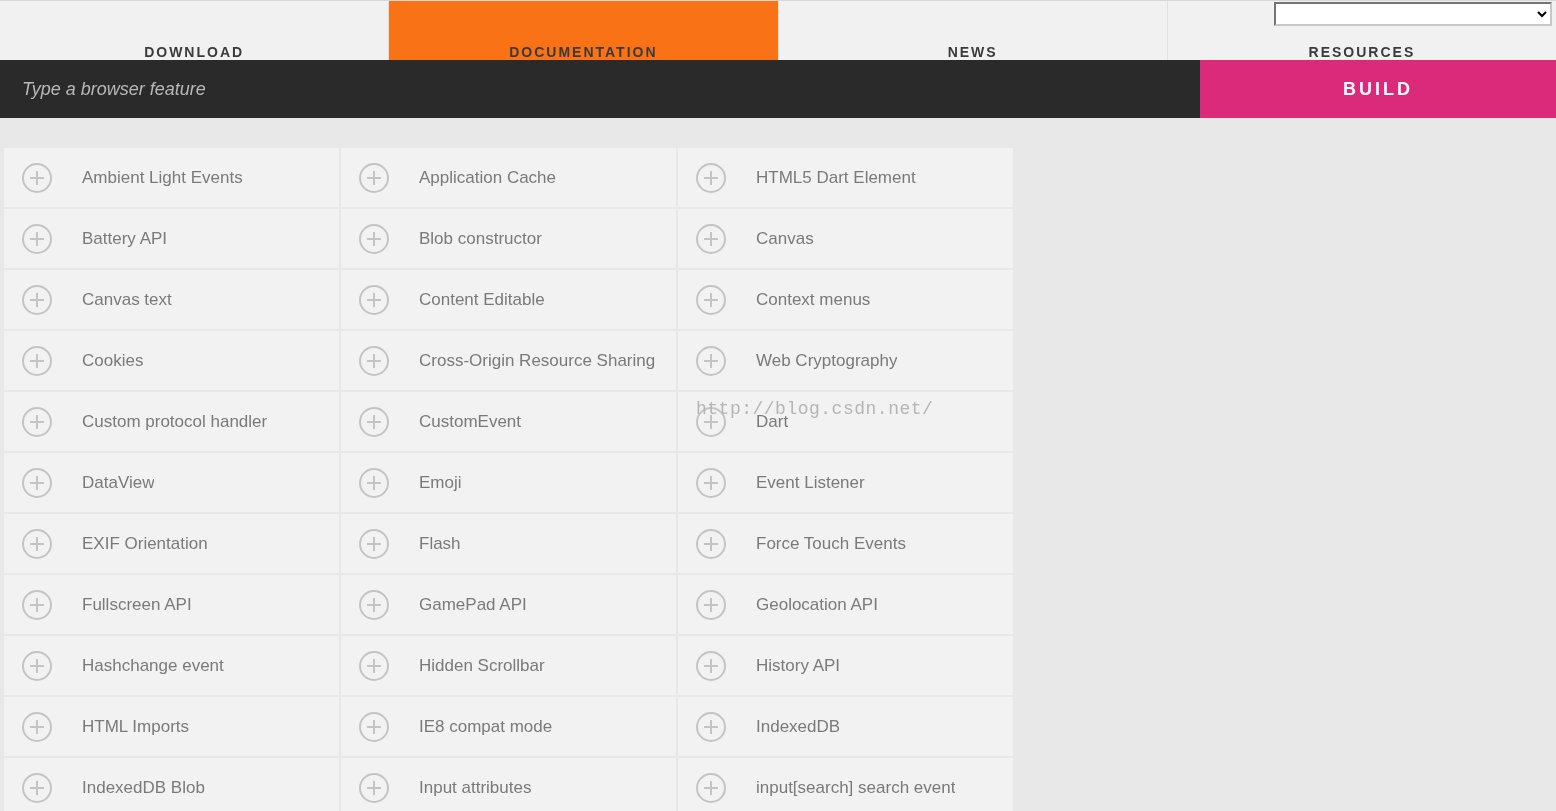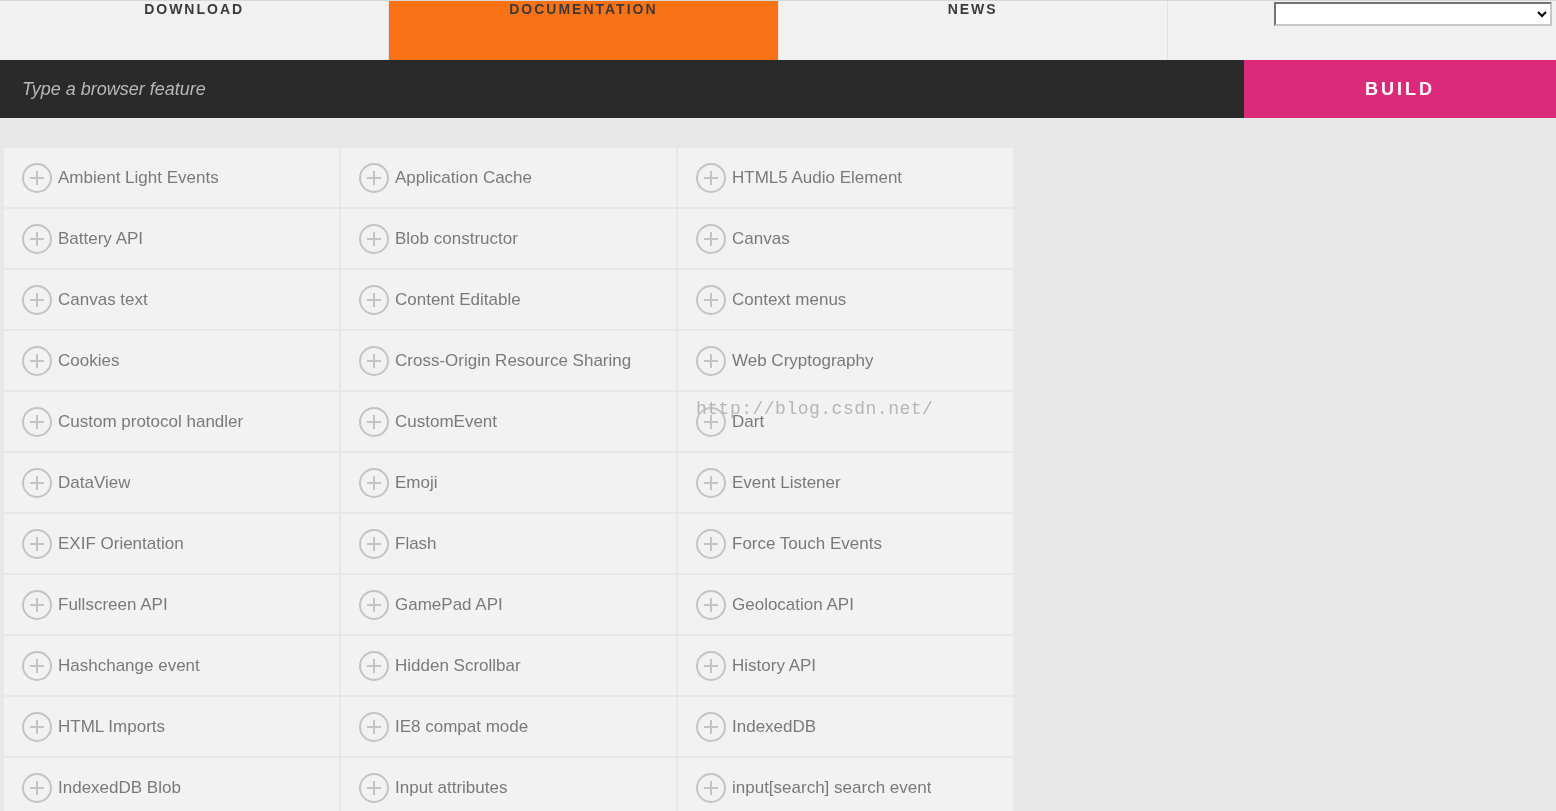"DOWNLOAD" .tab { align-items: flex-start -> flex-end }
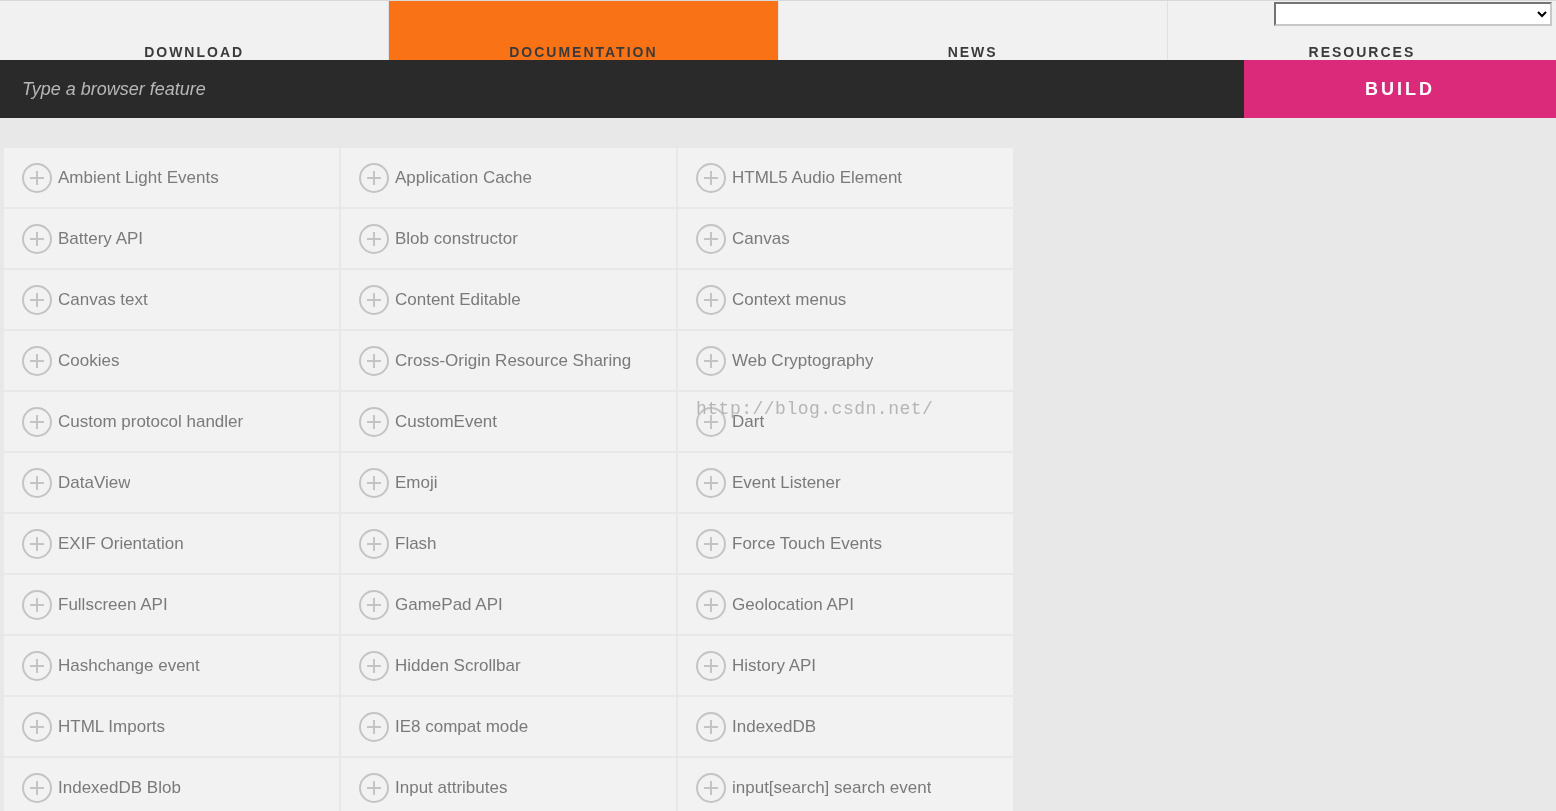"BUILD" .build-btn { width: 312px -> 356px }
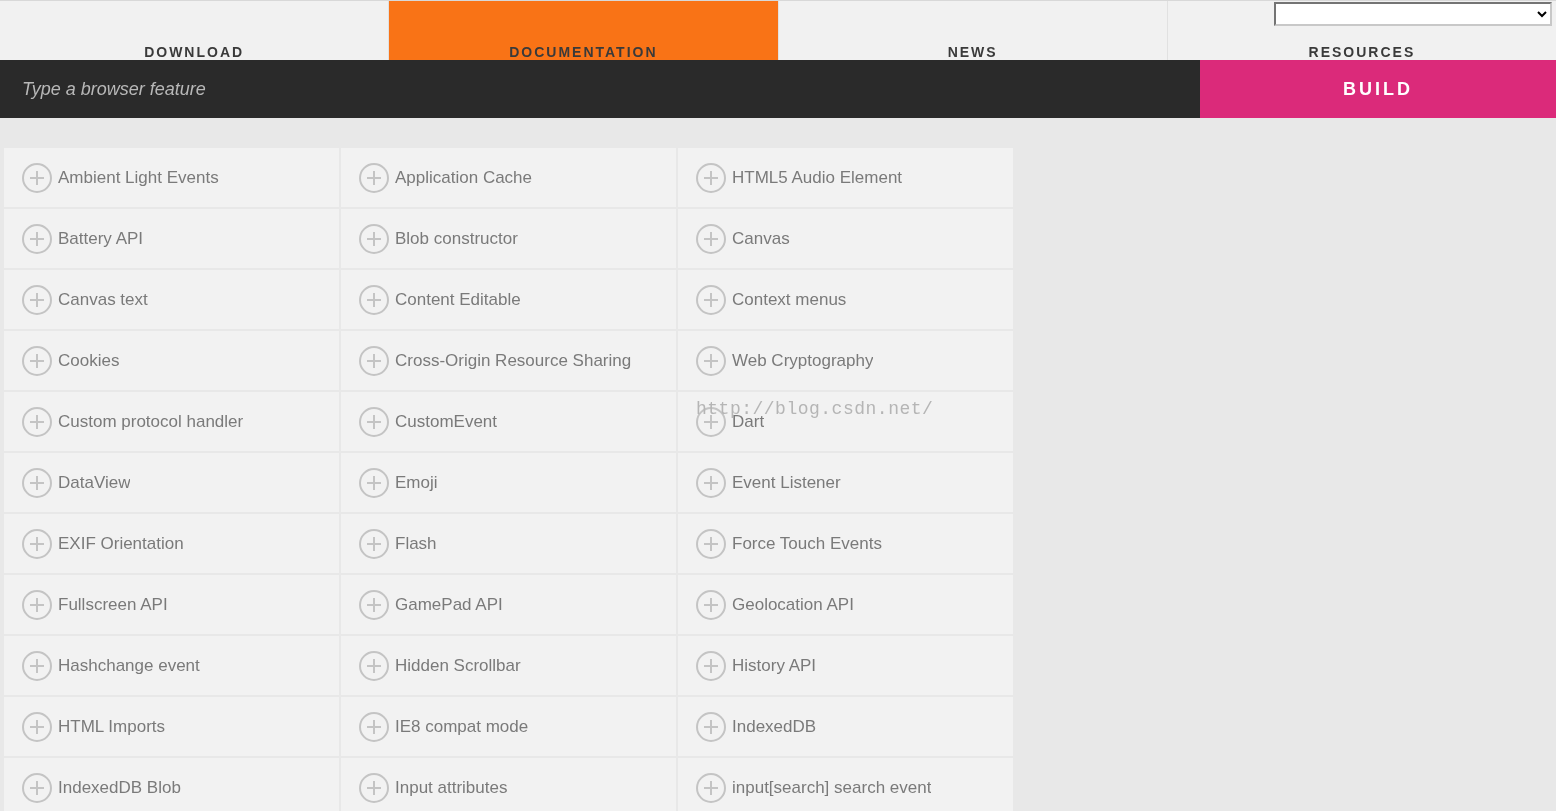"Ambient Light Events" .feature-label { margin-left: 6px -> 30px }
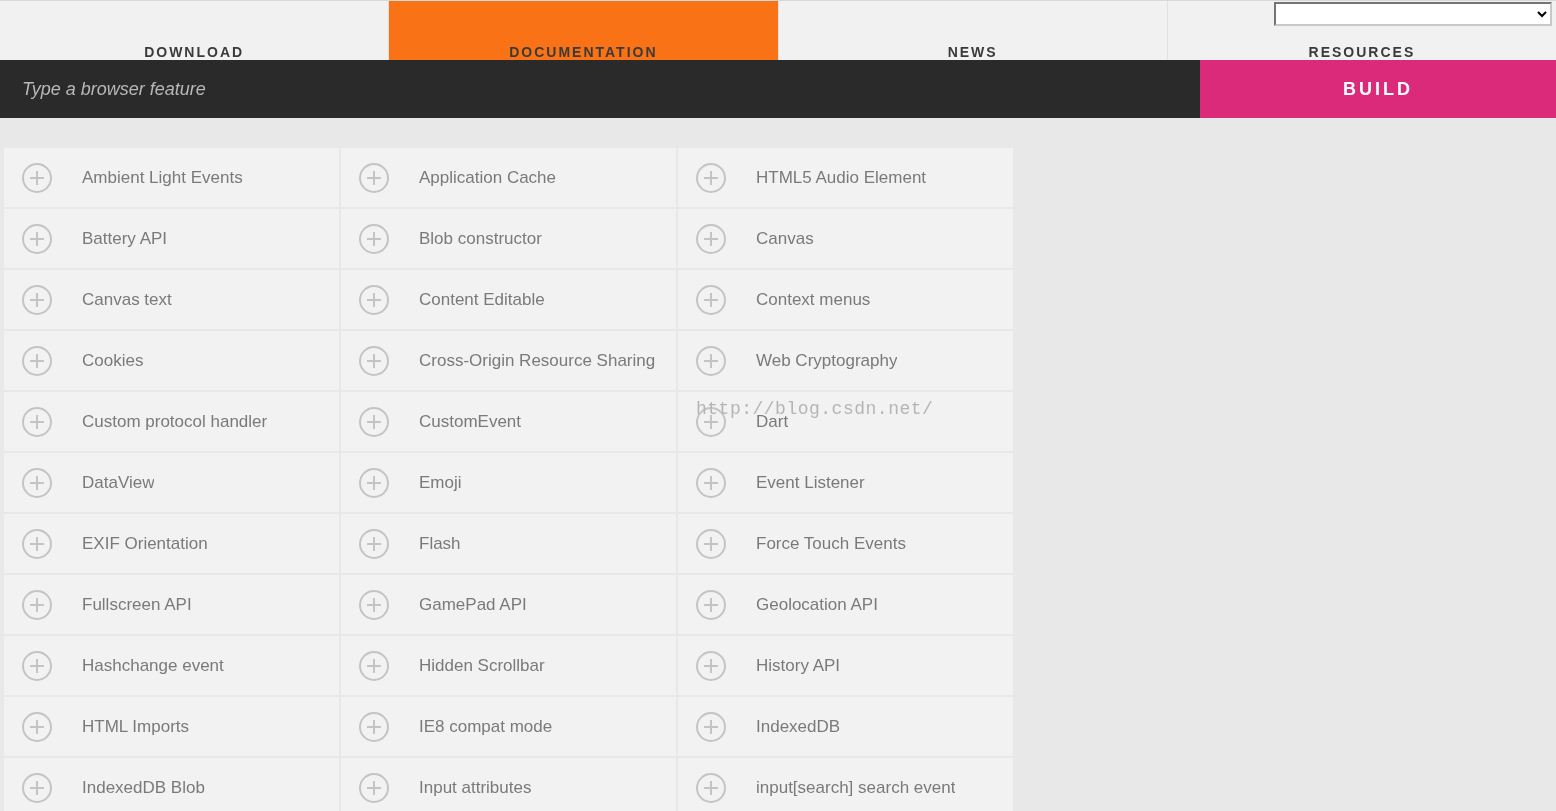"HTML5 Audio Element" span.feature-label { text: Audio -> Dart }
